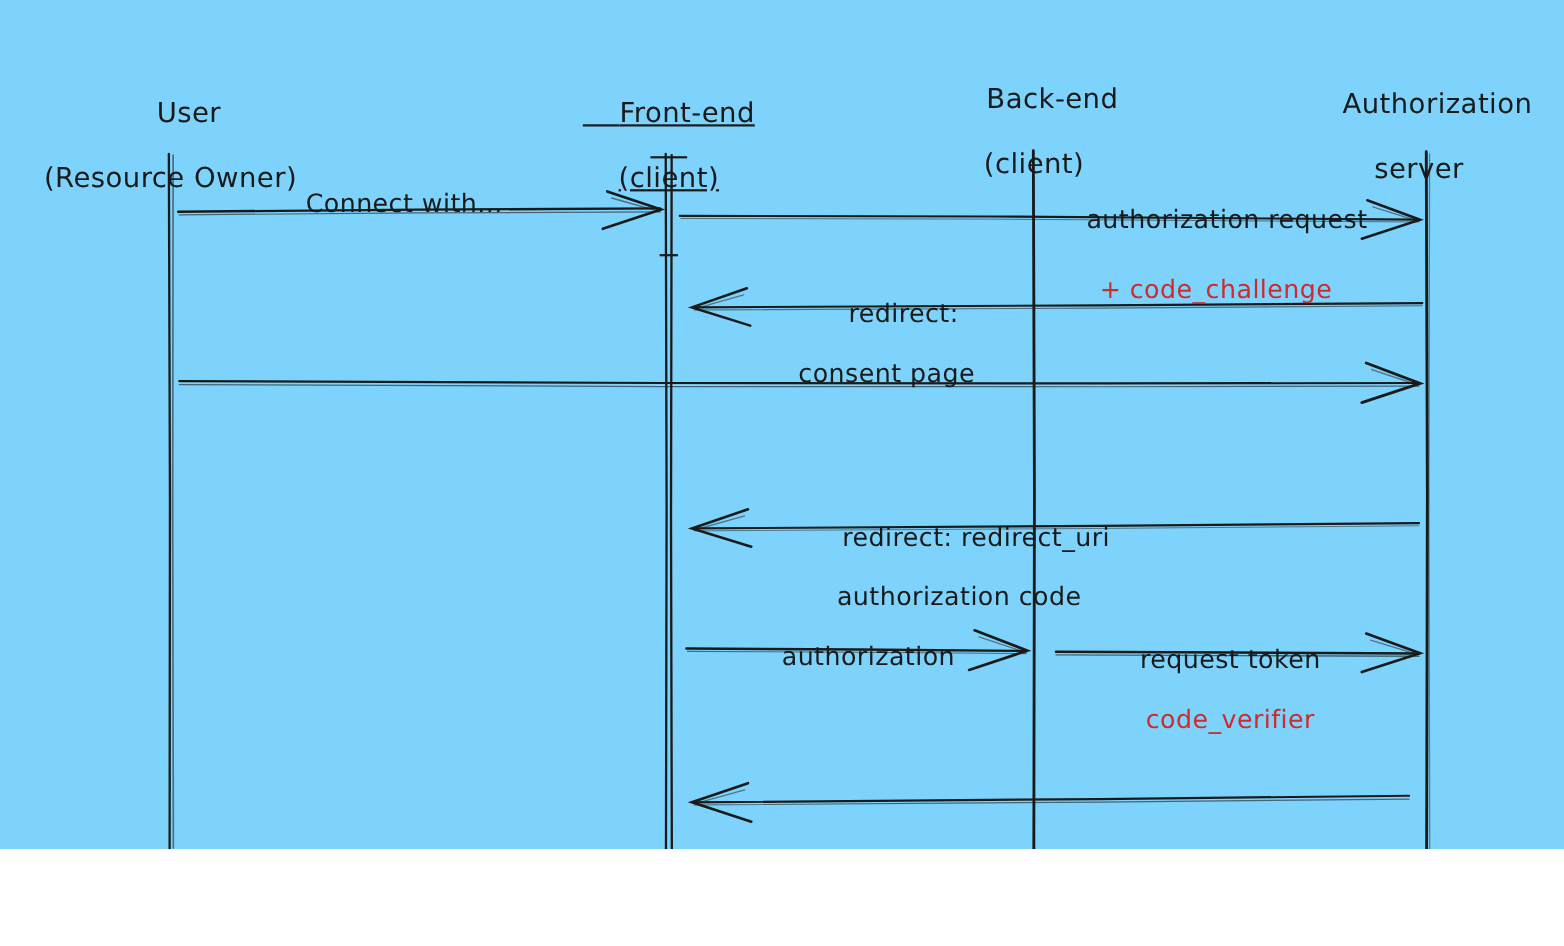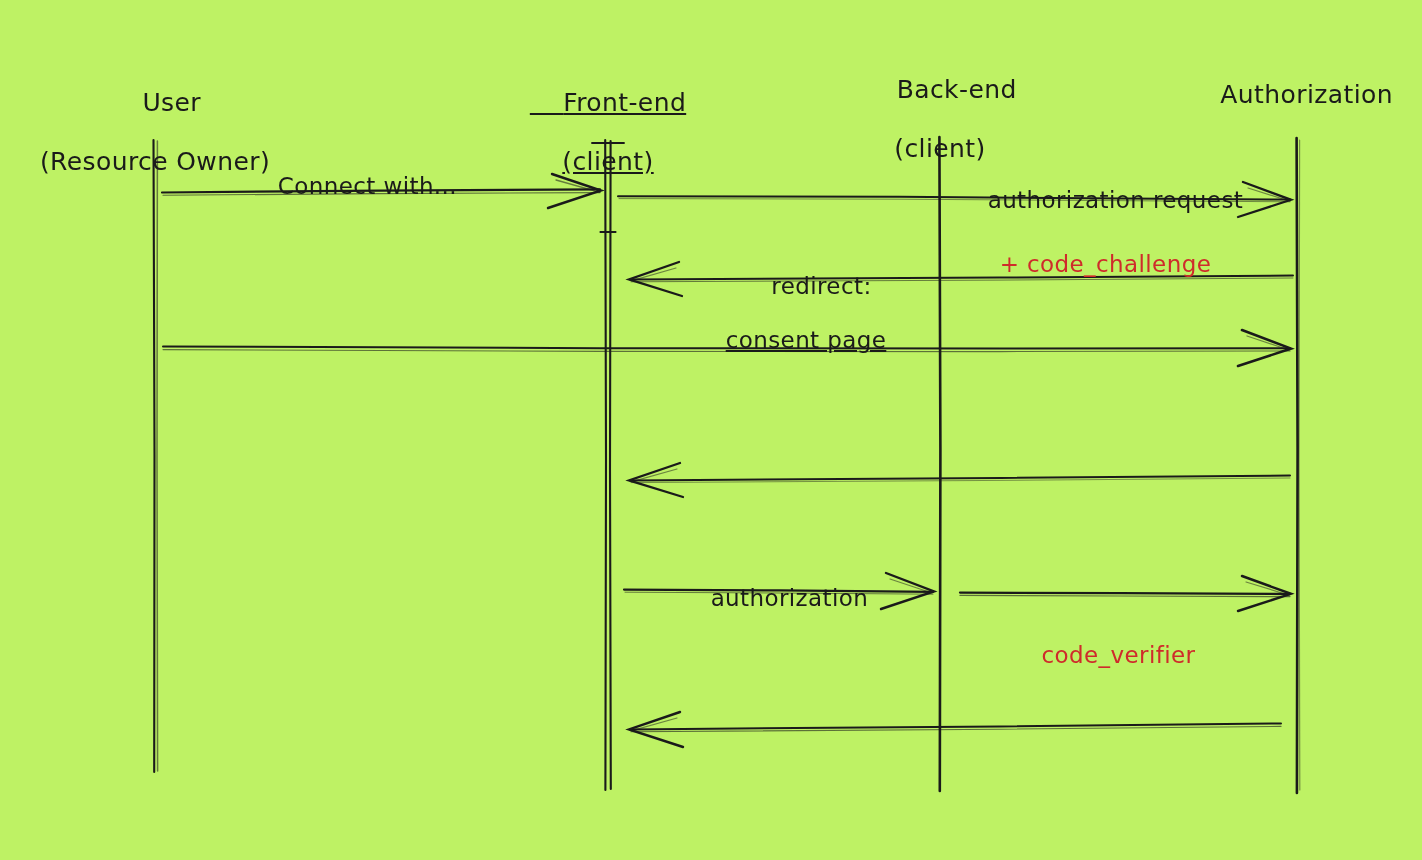"User" #canvas { background: #bef264 -> #7dd3fc; height: 860px -> 772px }
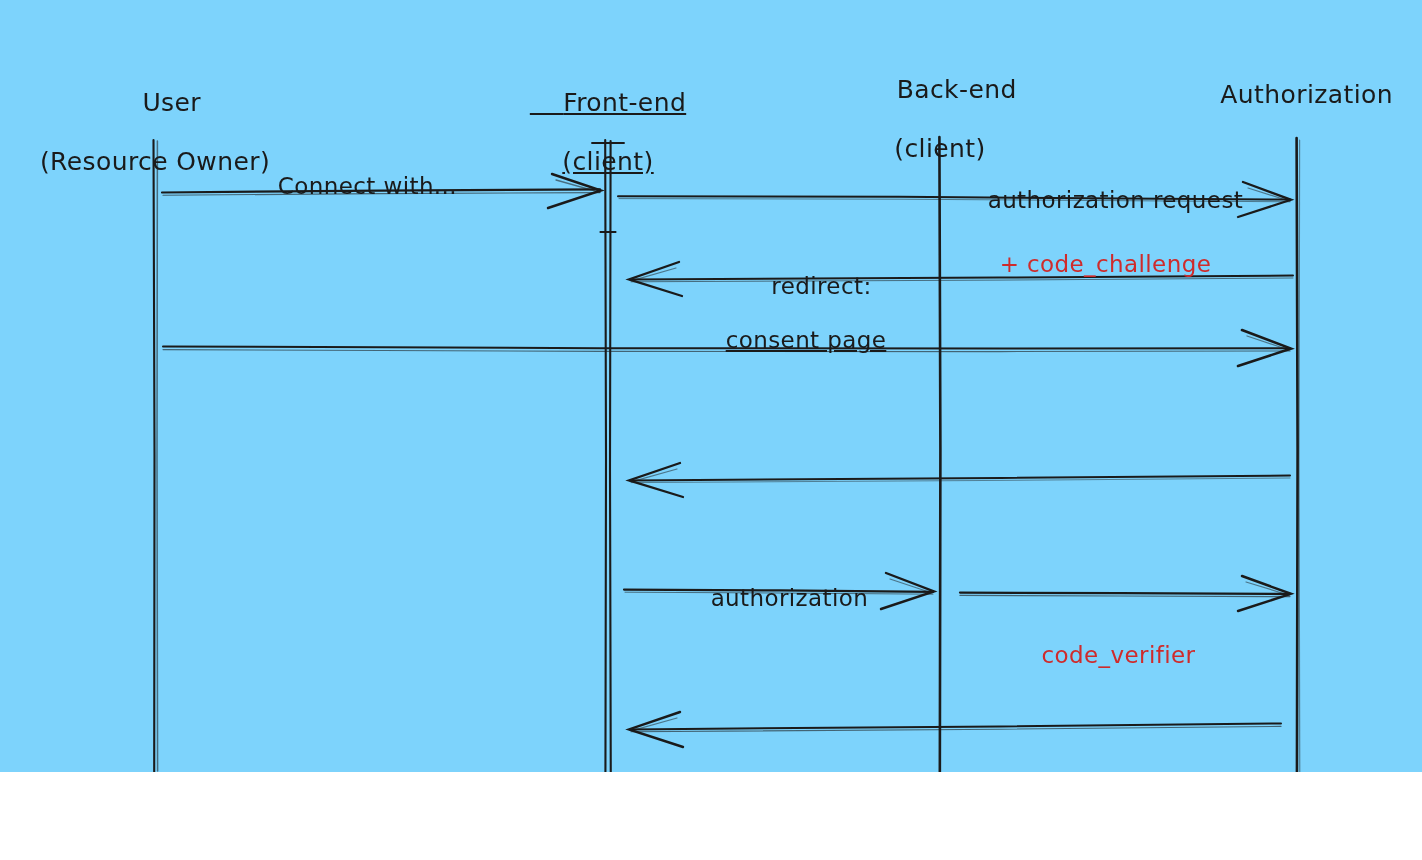"server" span.l2 { html: none -> <span>server</span> }
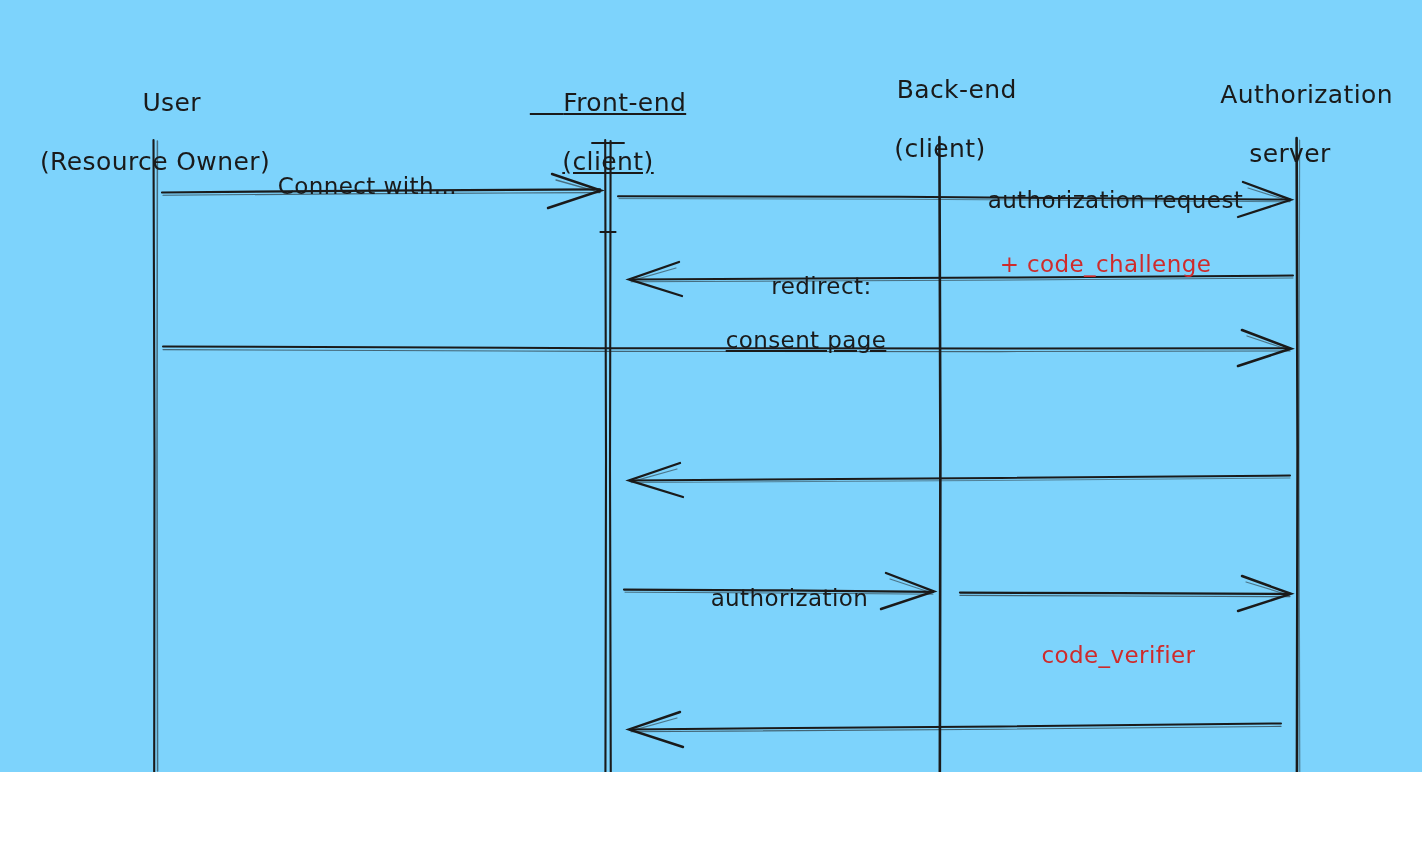"consent page" .msg-label .l2 { text-decoration: underline -> none }
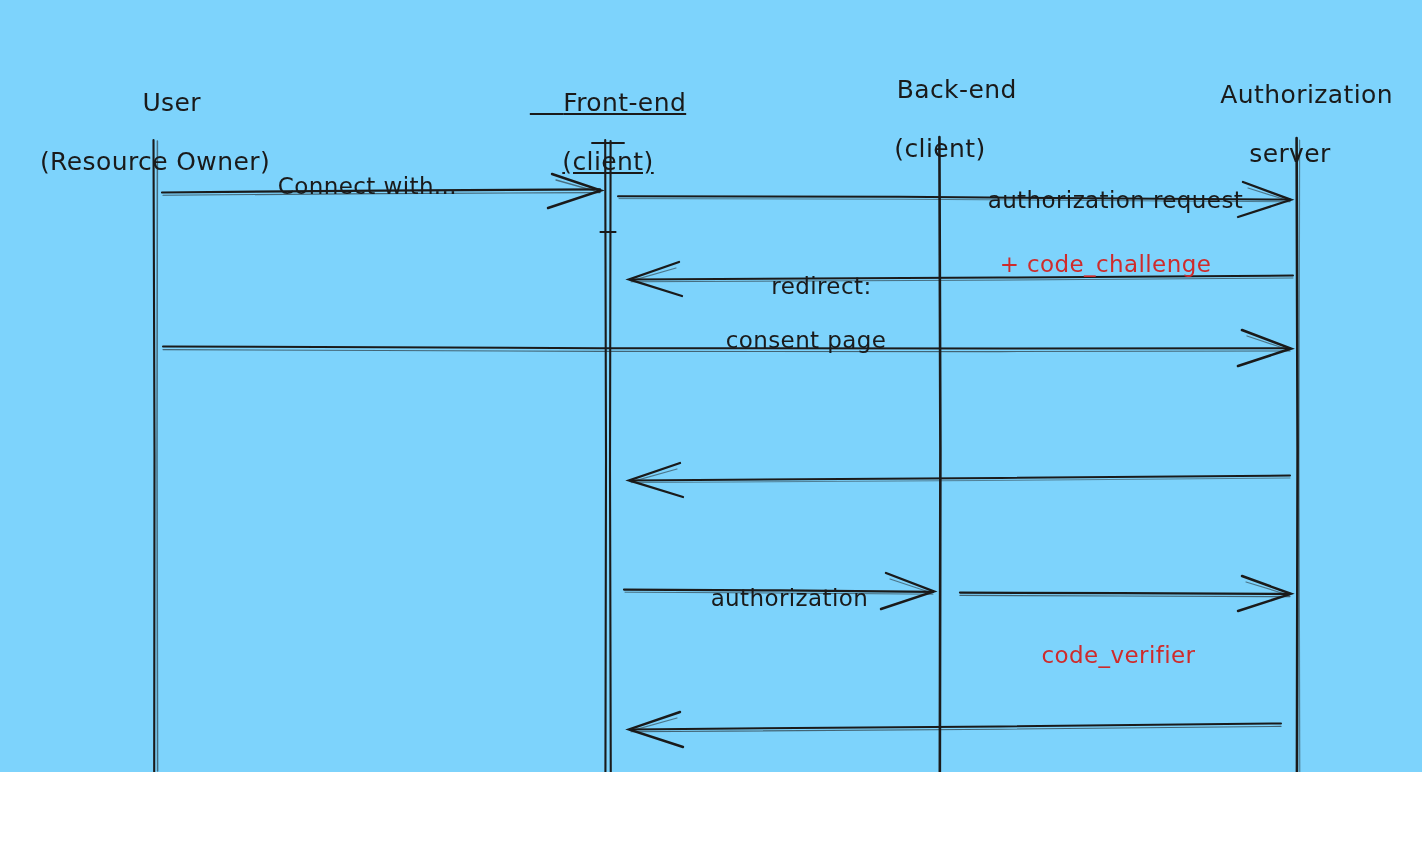"redirect: redirect_uri" div.lbl { html: none -> <div> <span>redirect: redirect_uri</span> <span>authorization code</span> </div> }
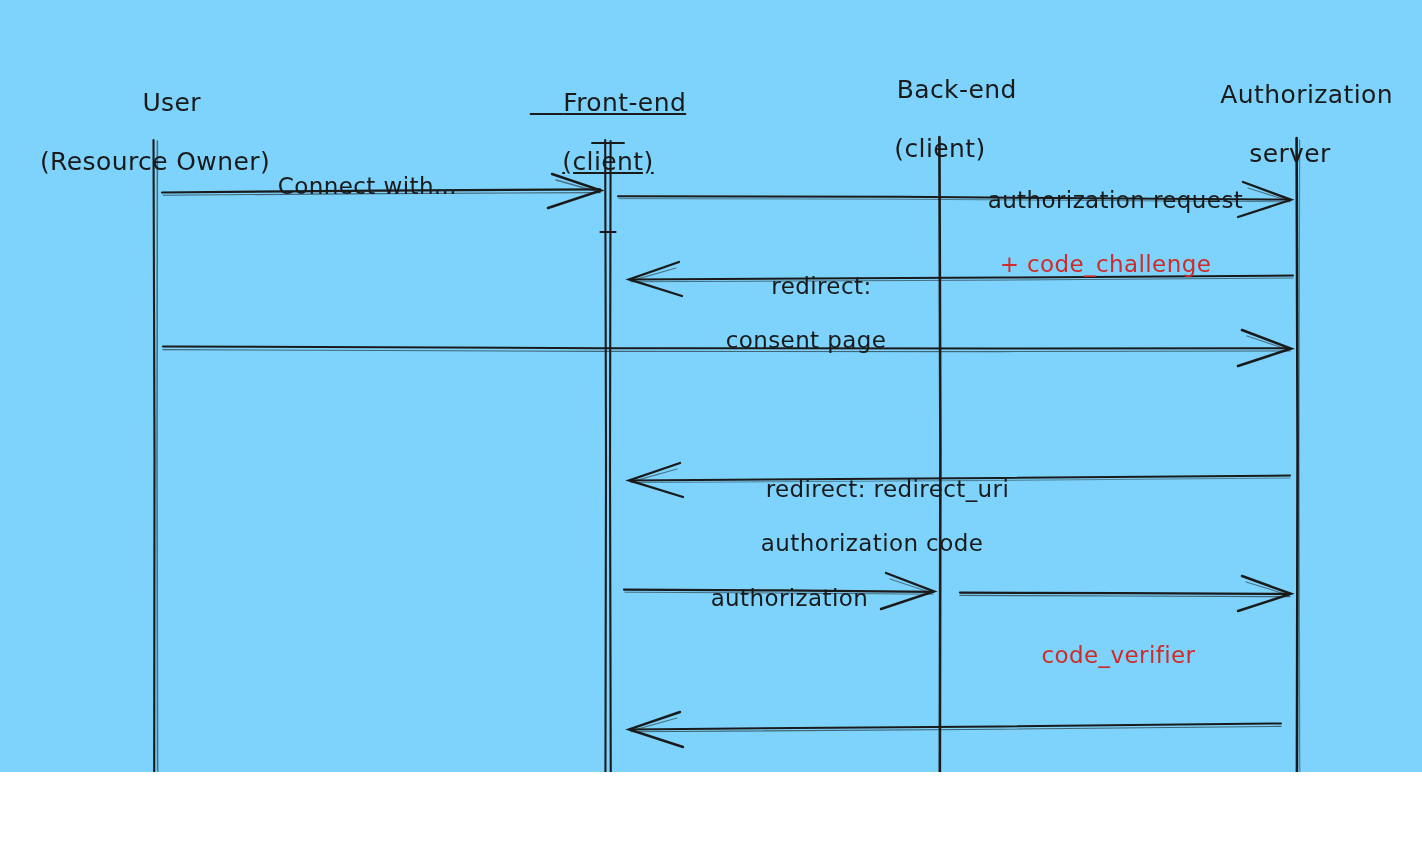"request token" div.lbl { html: none -> <div> <span>request token</span> </div> }
